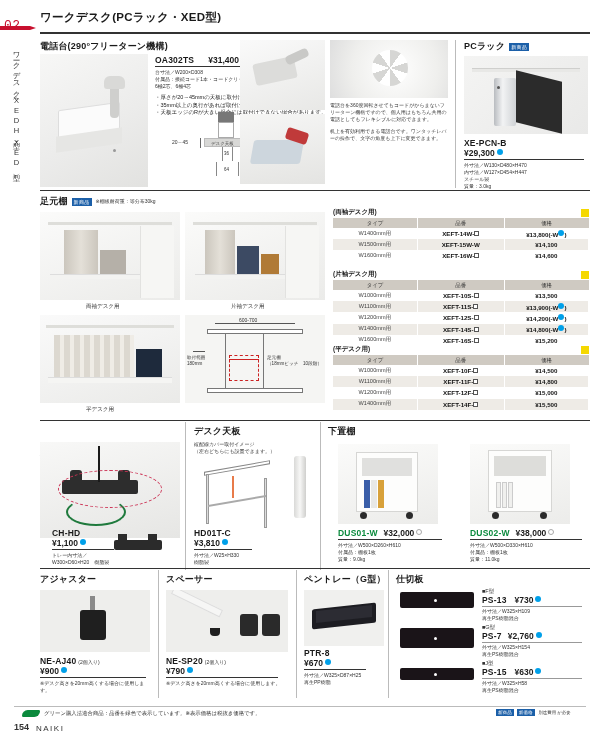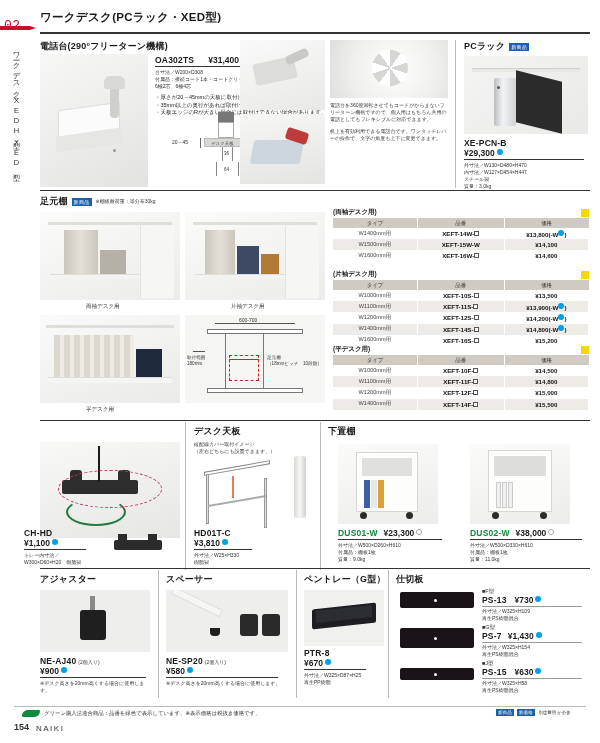"CH-HD" div { left: 24px -> 52px }
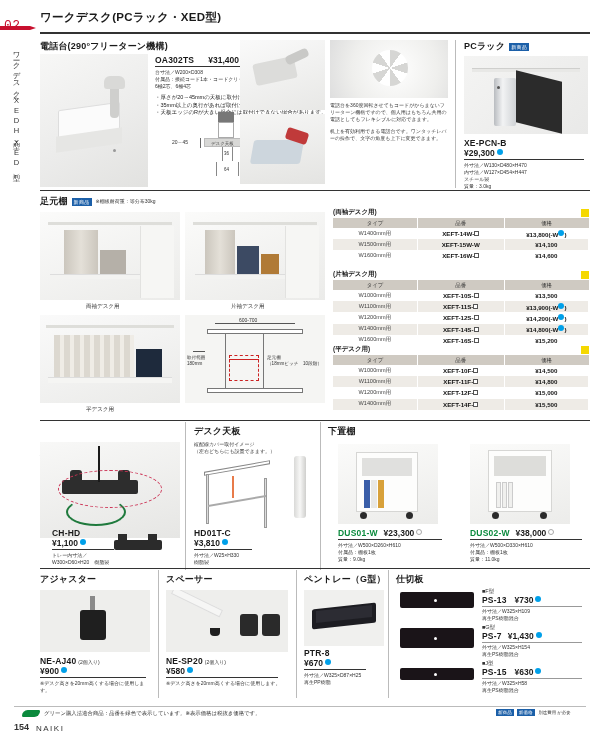"¥23,300" span.price { text: ¥23,300 -> ¥32,000 }
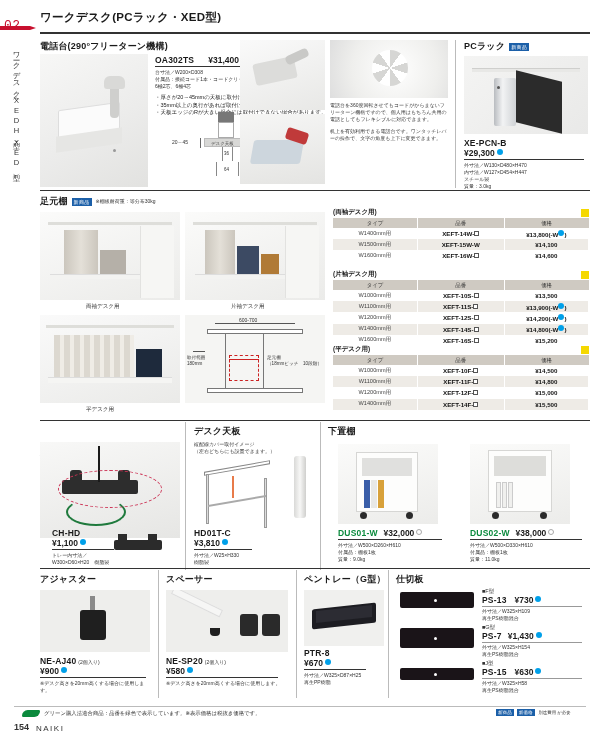"¥1,430" span.price { text: ¥1,430 -> ¥2,760 }
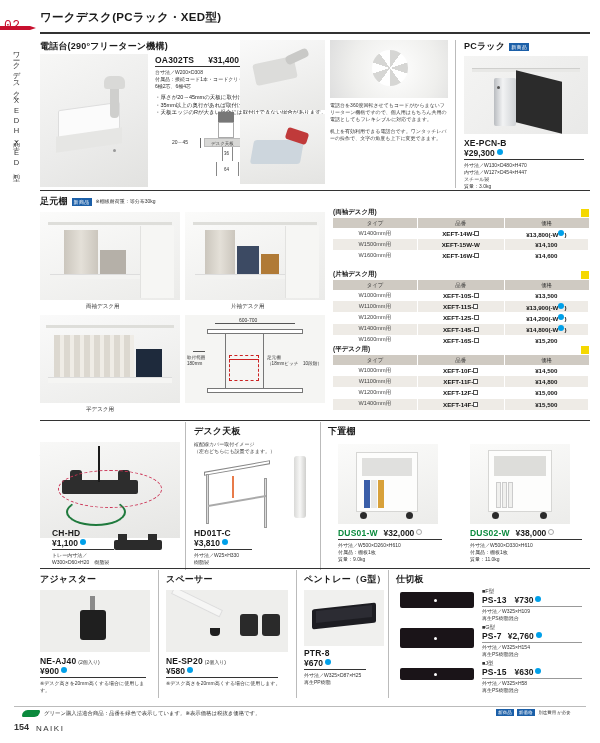"¥580" span.price { text: ¥580 -> ¥790 }
